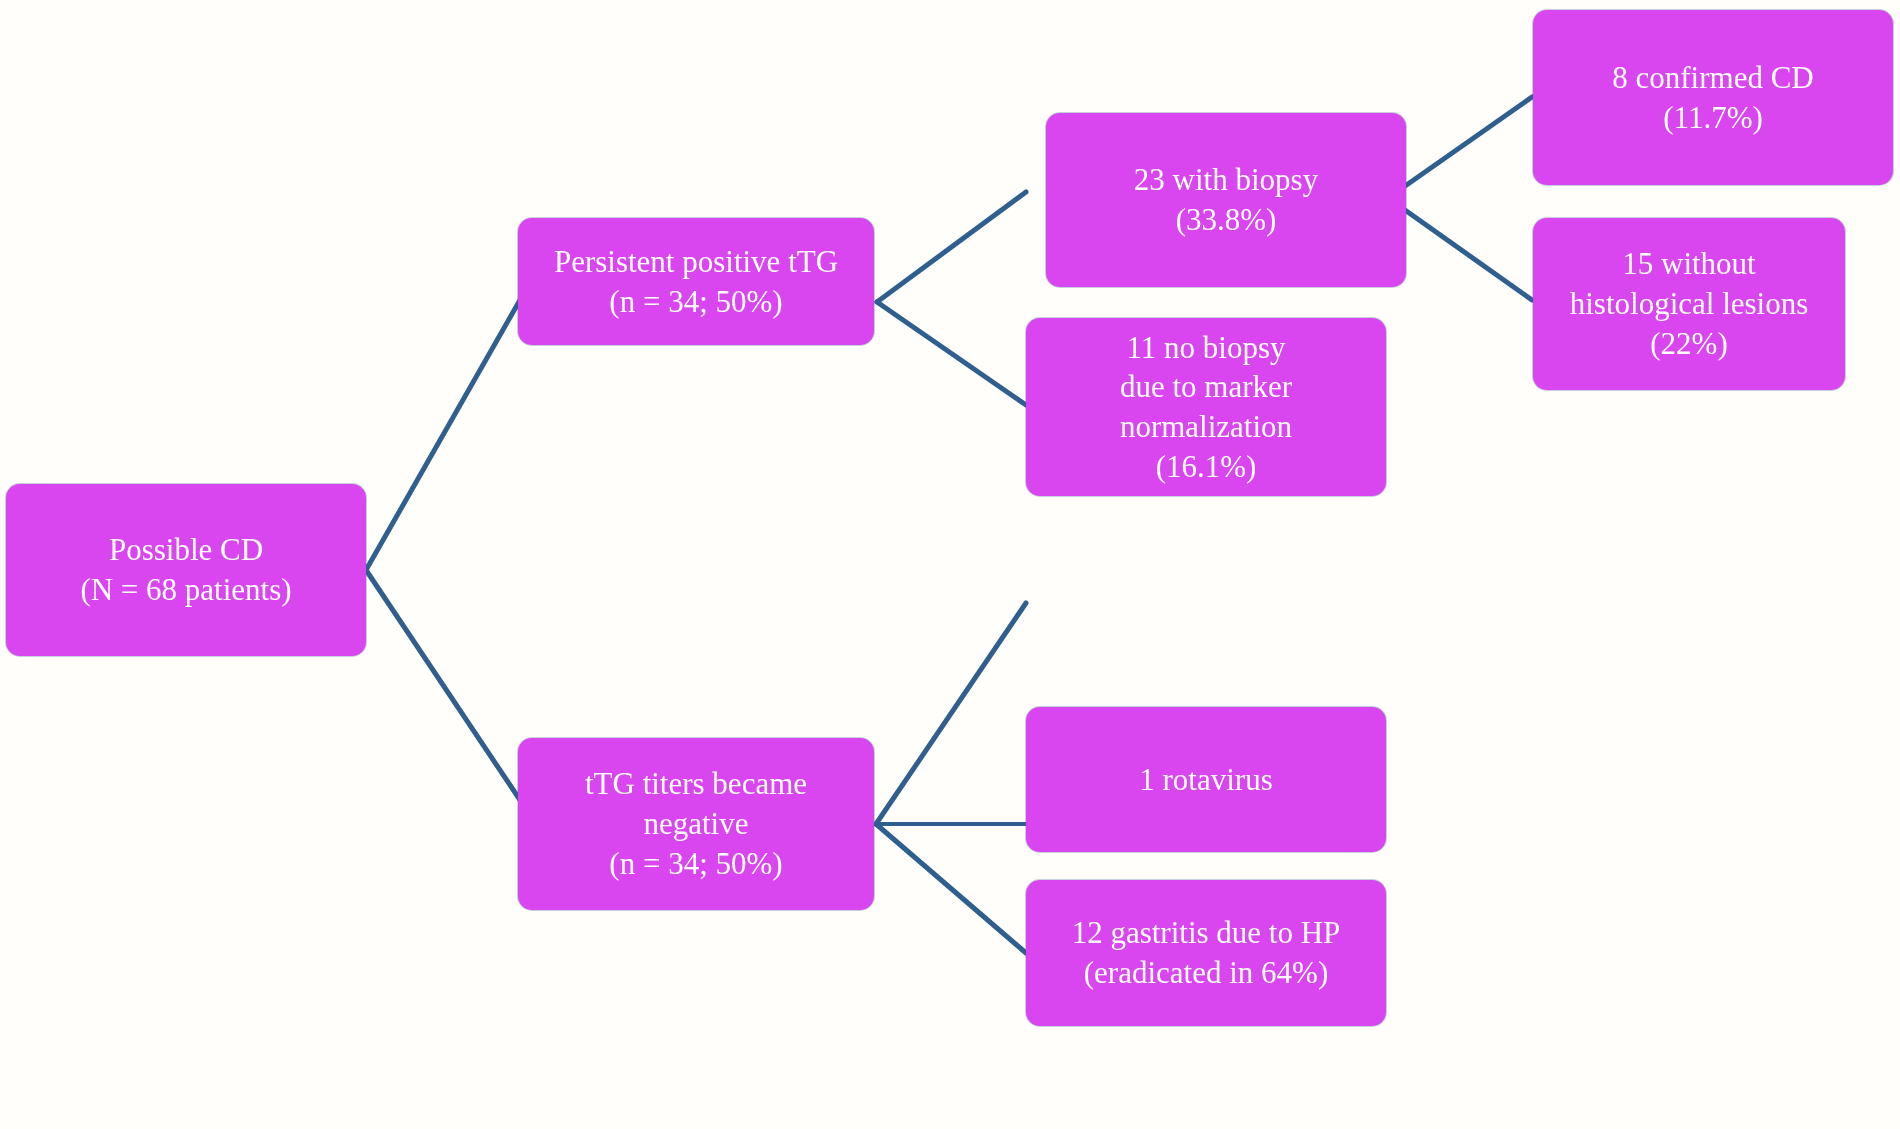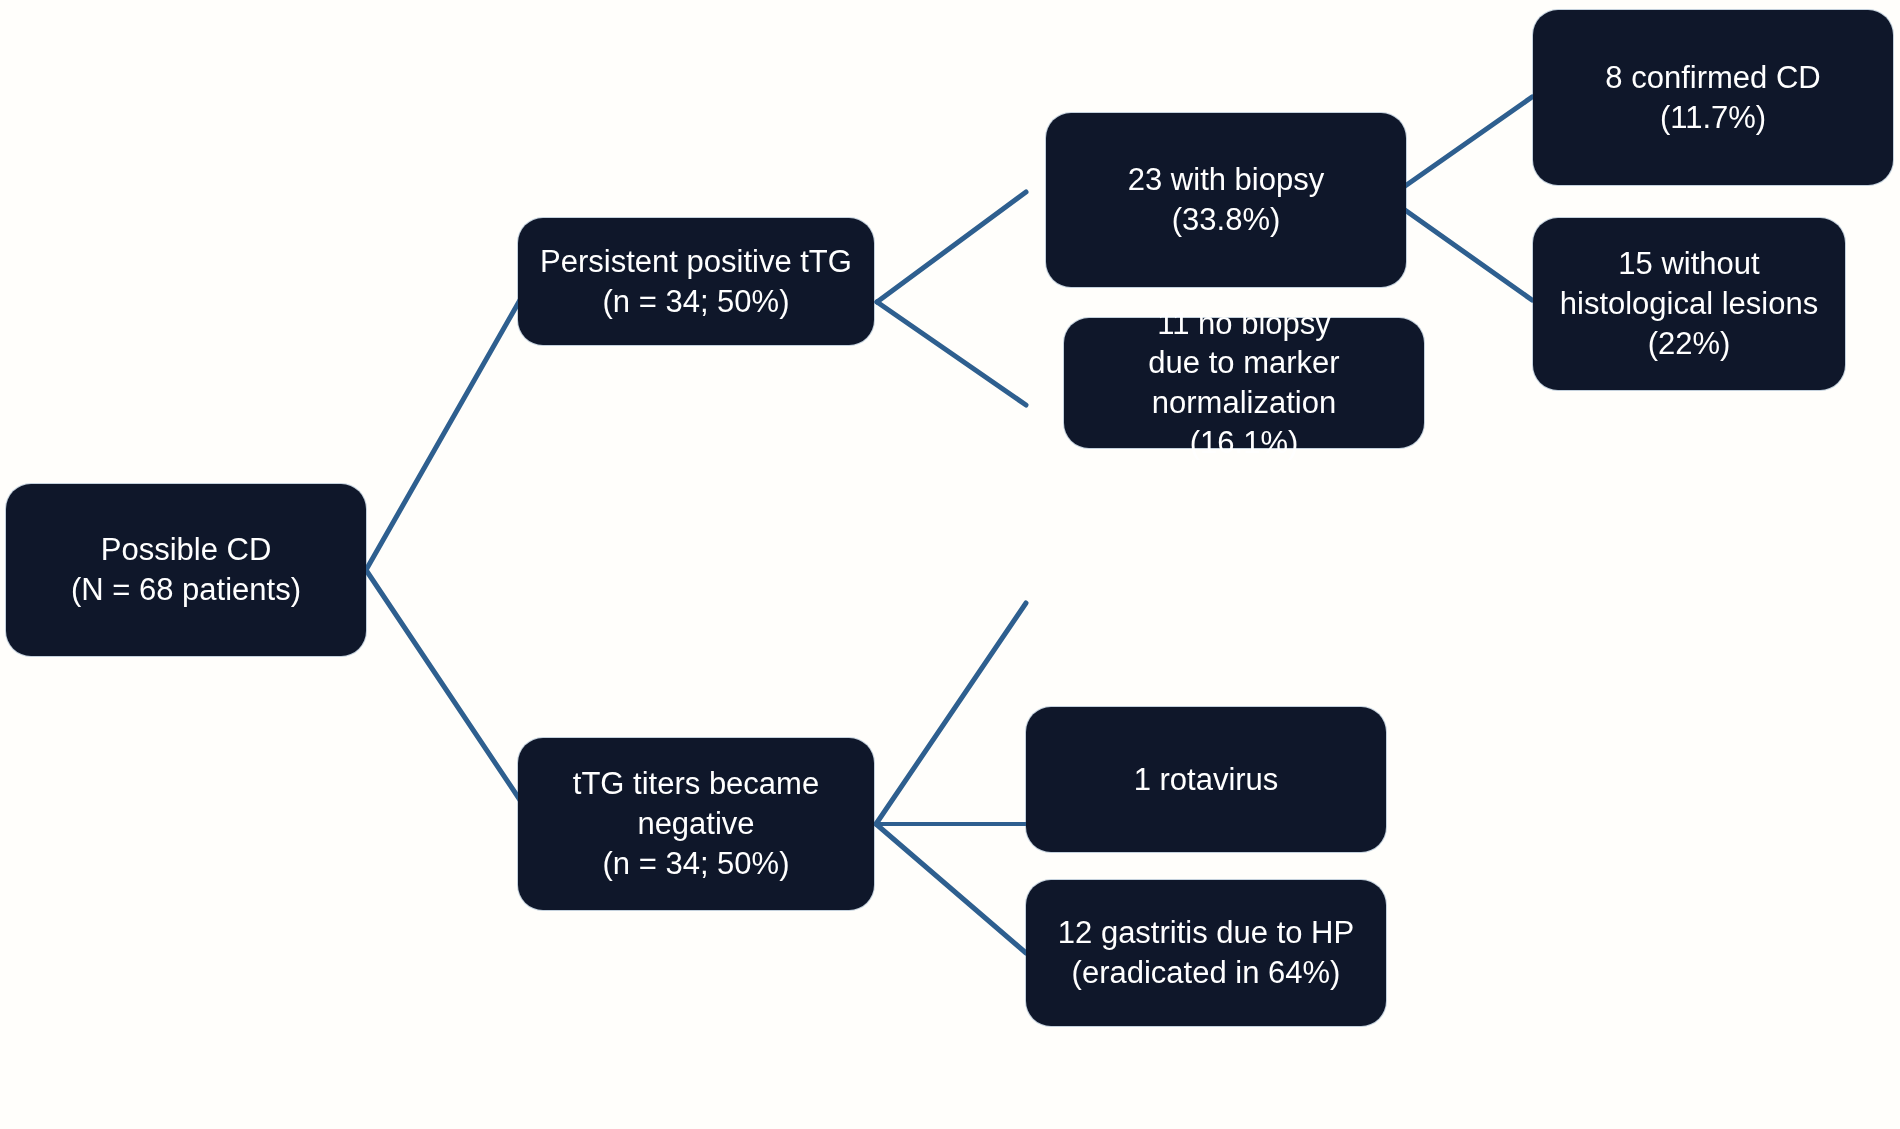"8 confirmed CD" .node { background: #0f172a -> #d946ef; border-radius: 25px -> 14px; font-family: Liberation Sans, sans-serif -> Liberation Serif, serif }
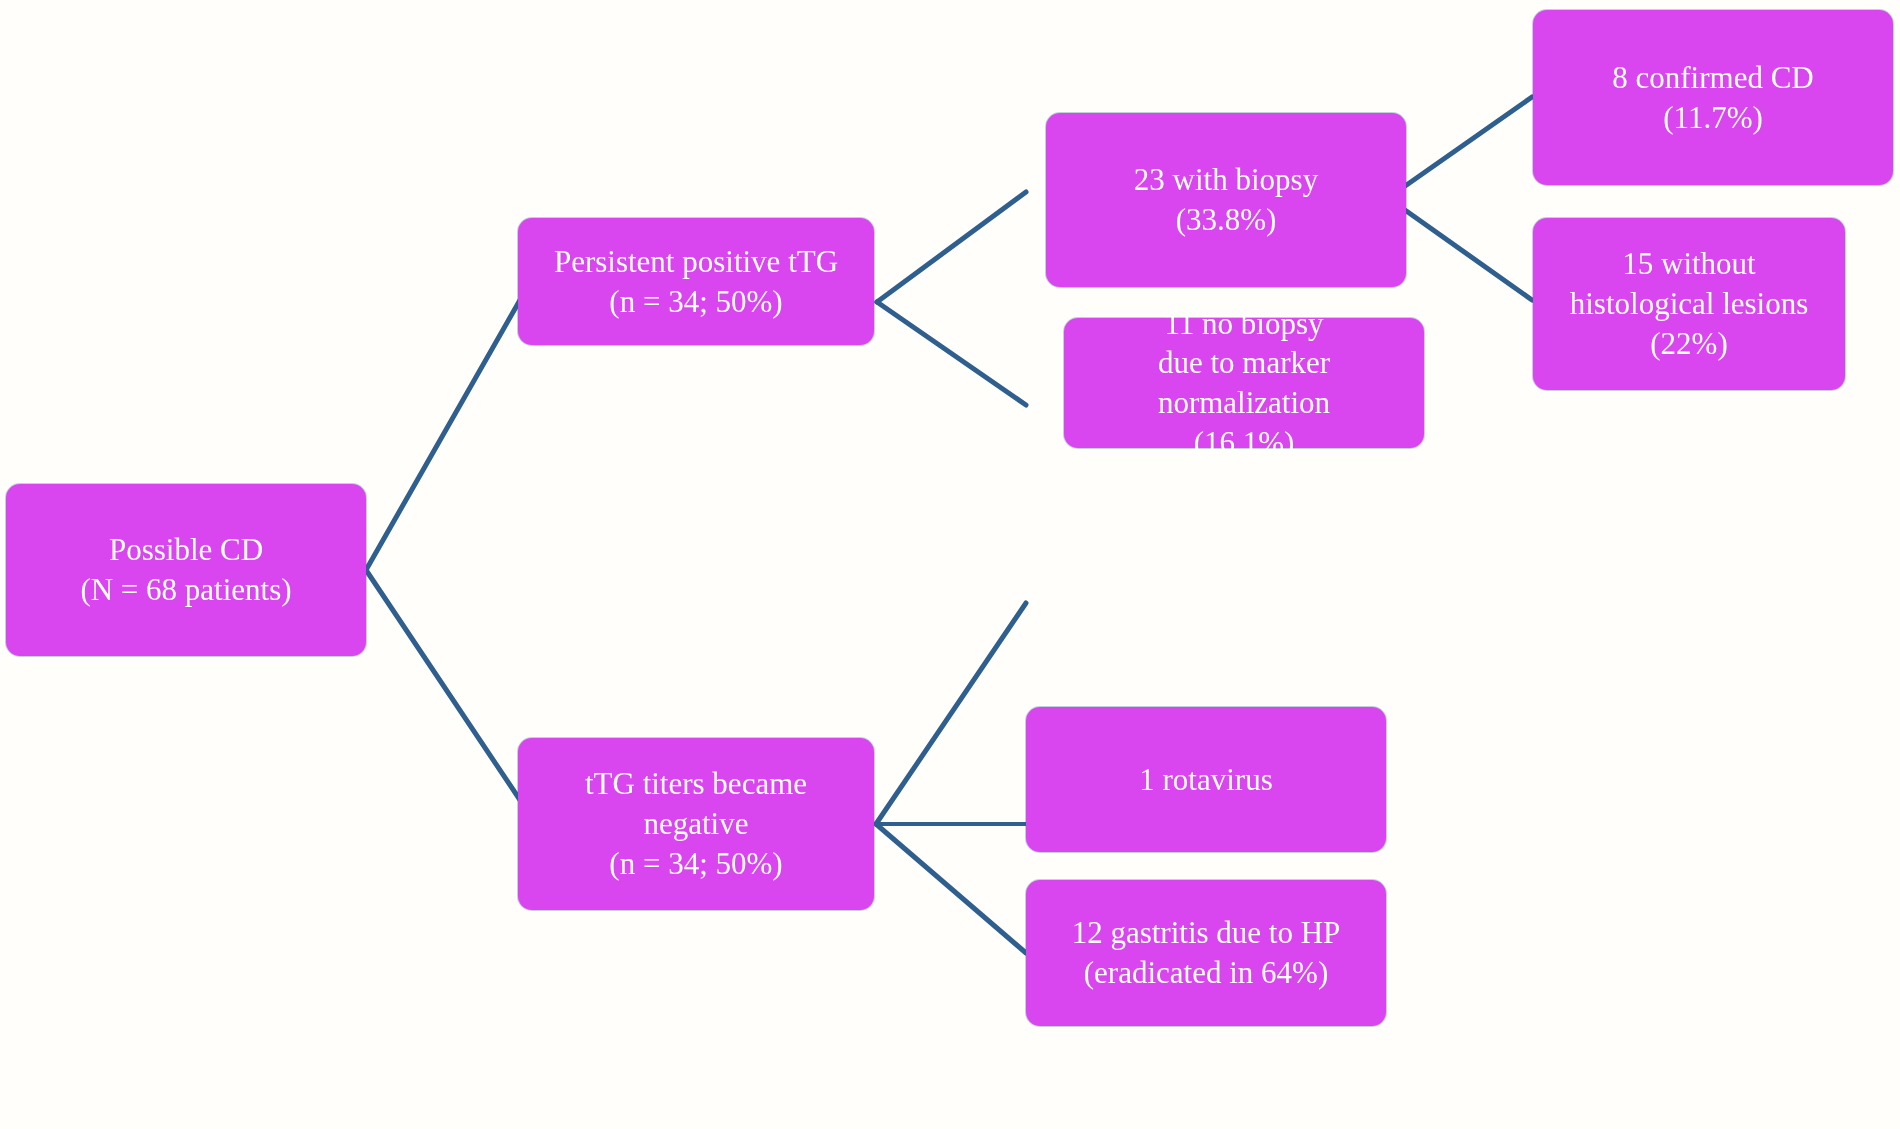"11 no biopsy" div.node { height: 130px -> 178px; margin-left: 38px -> none }
